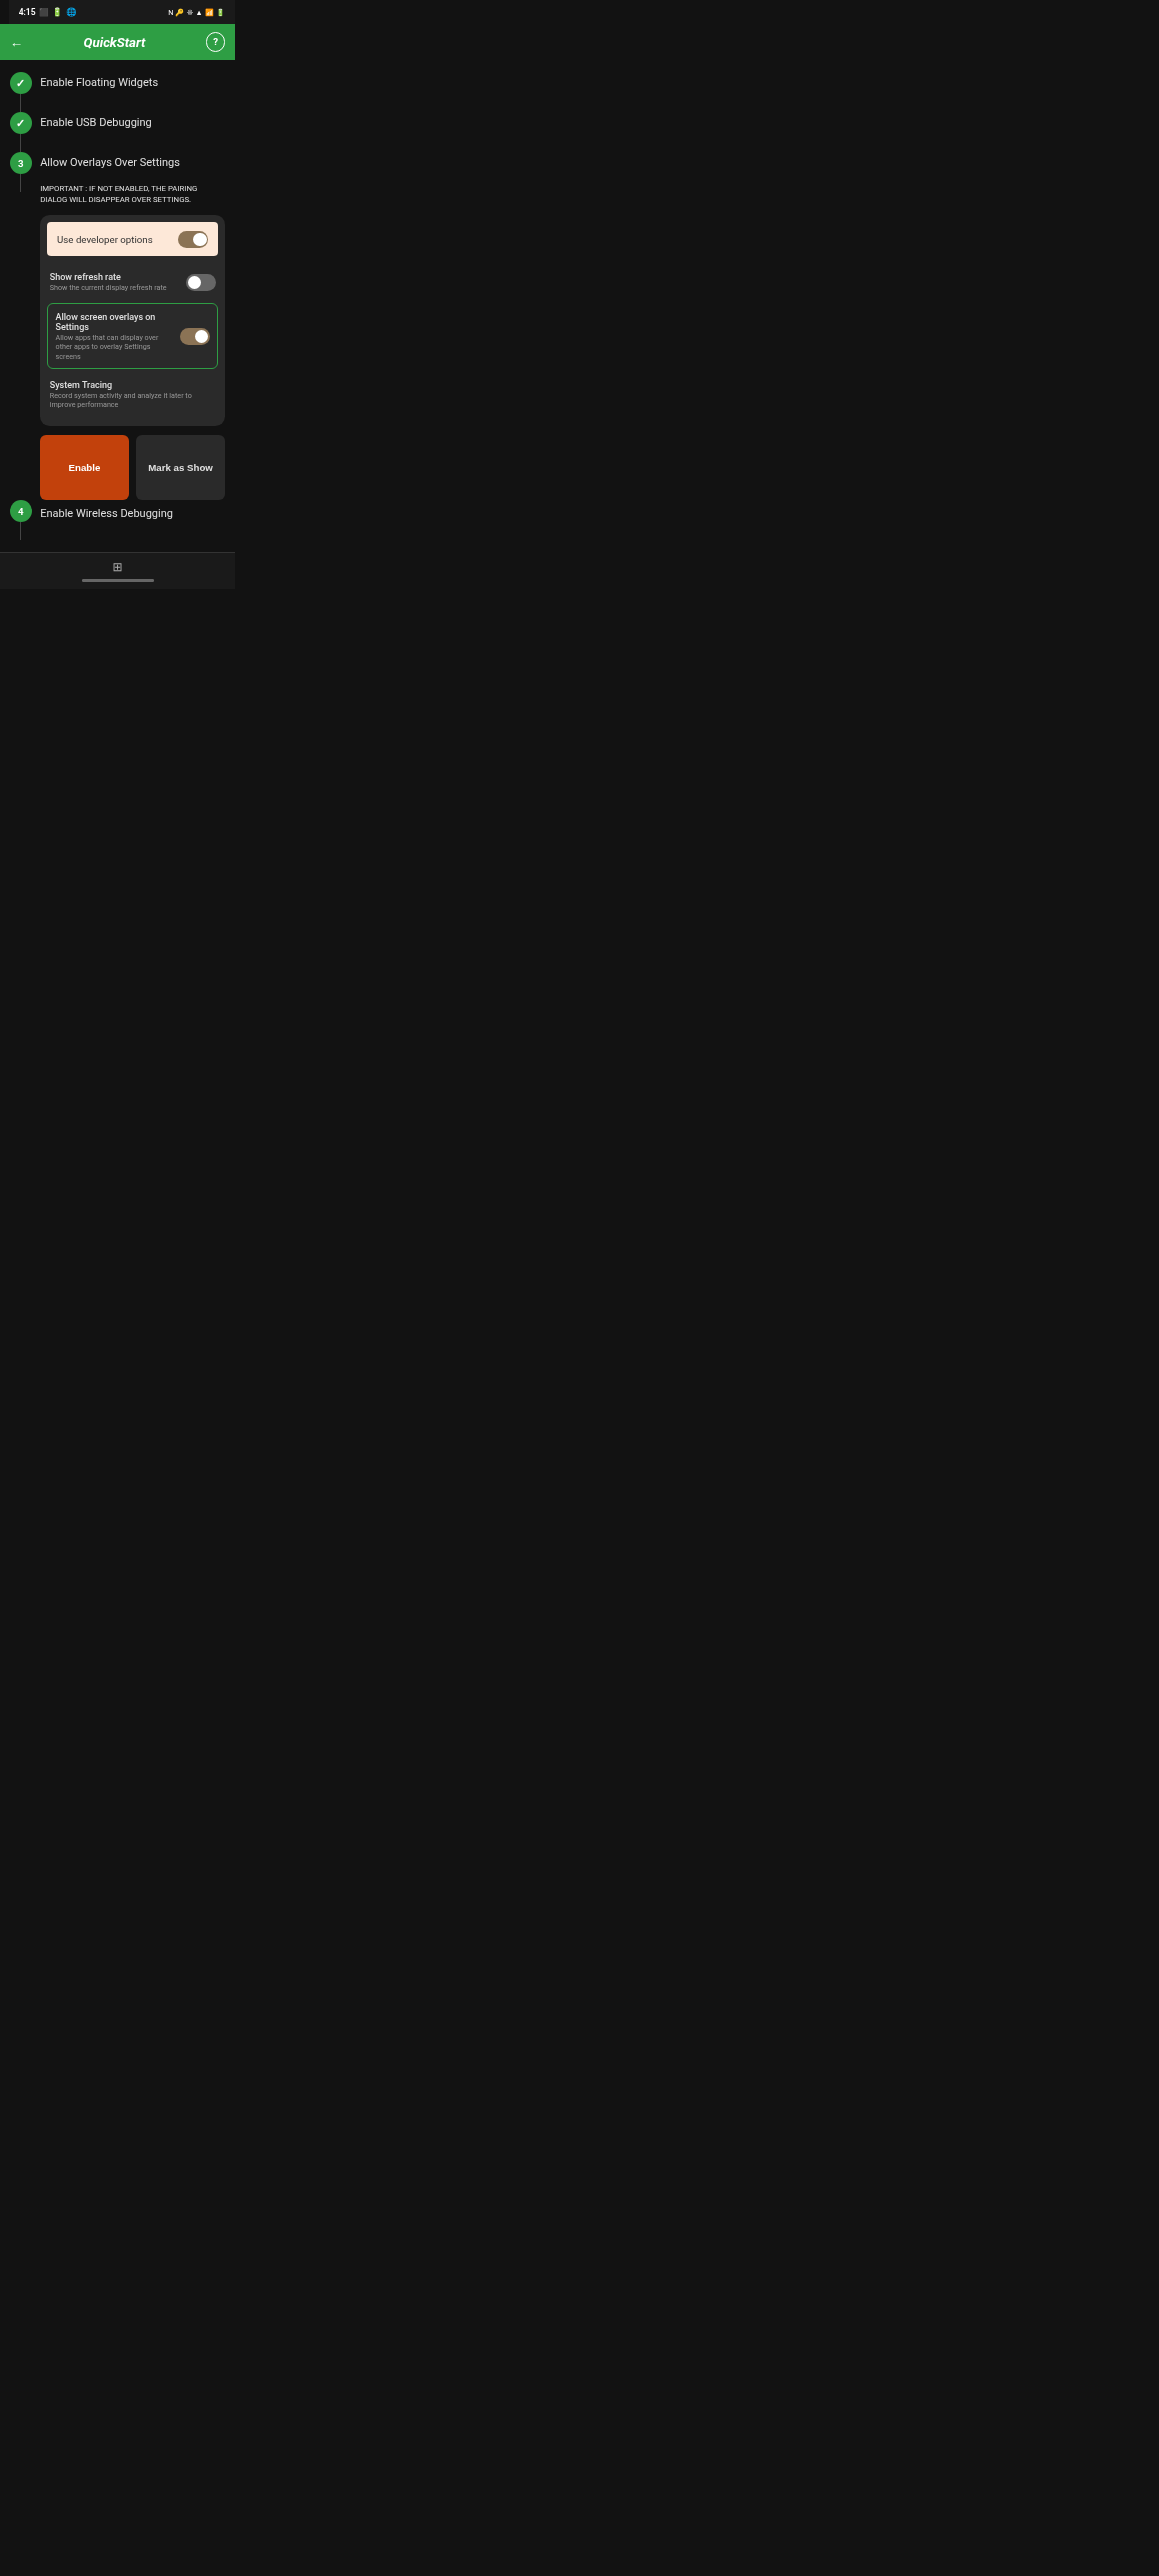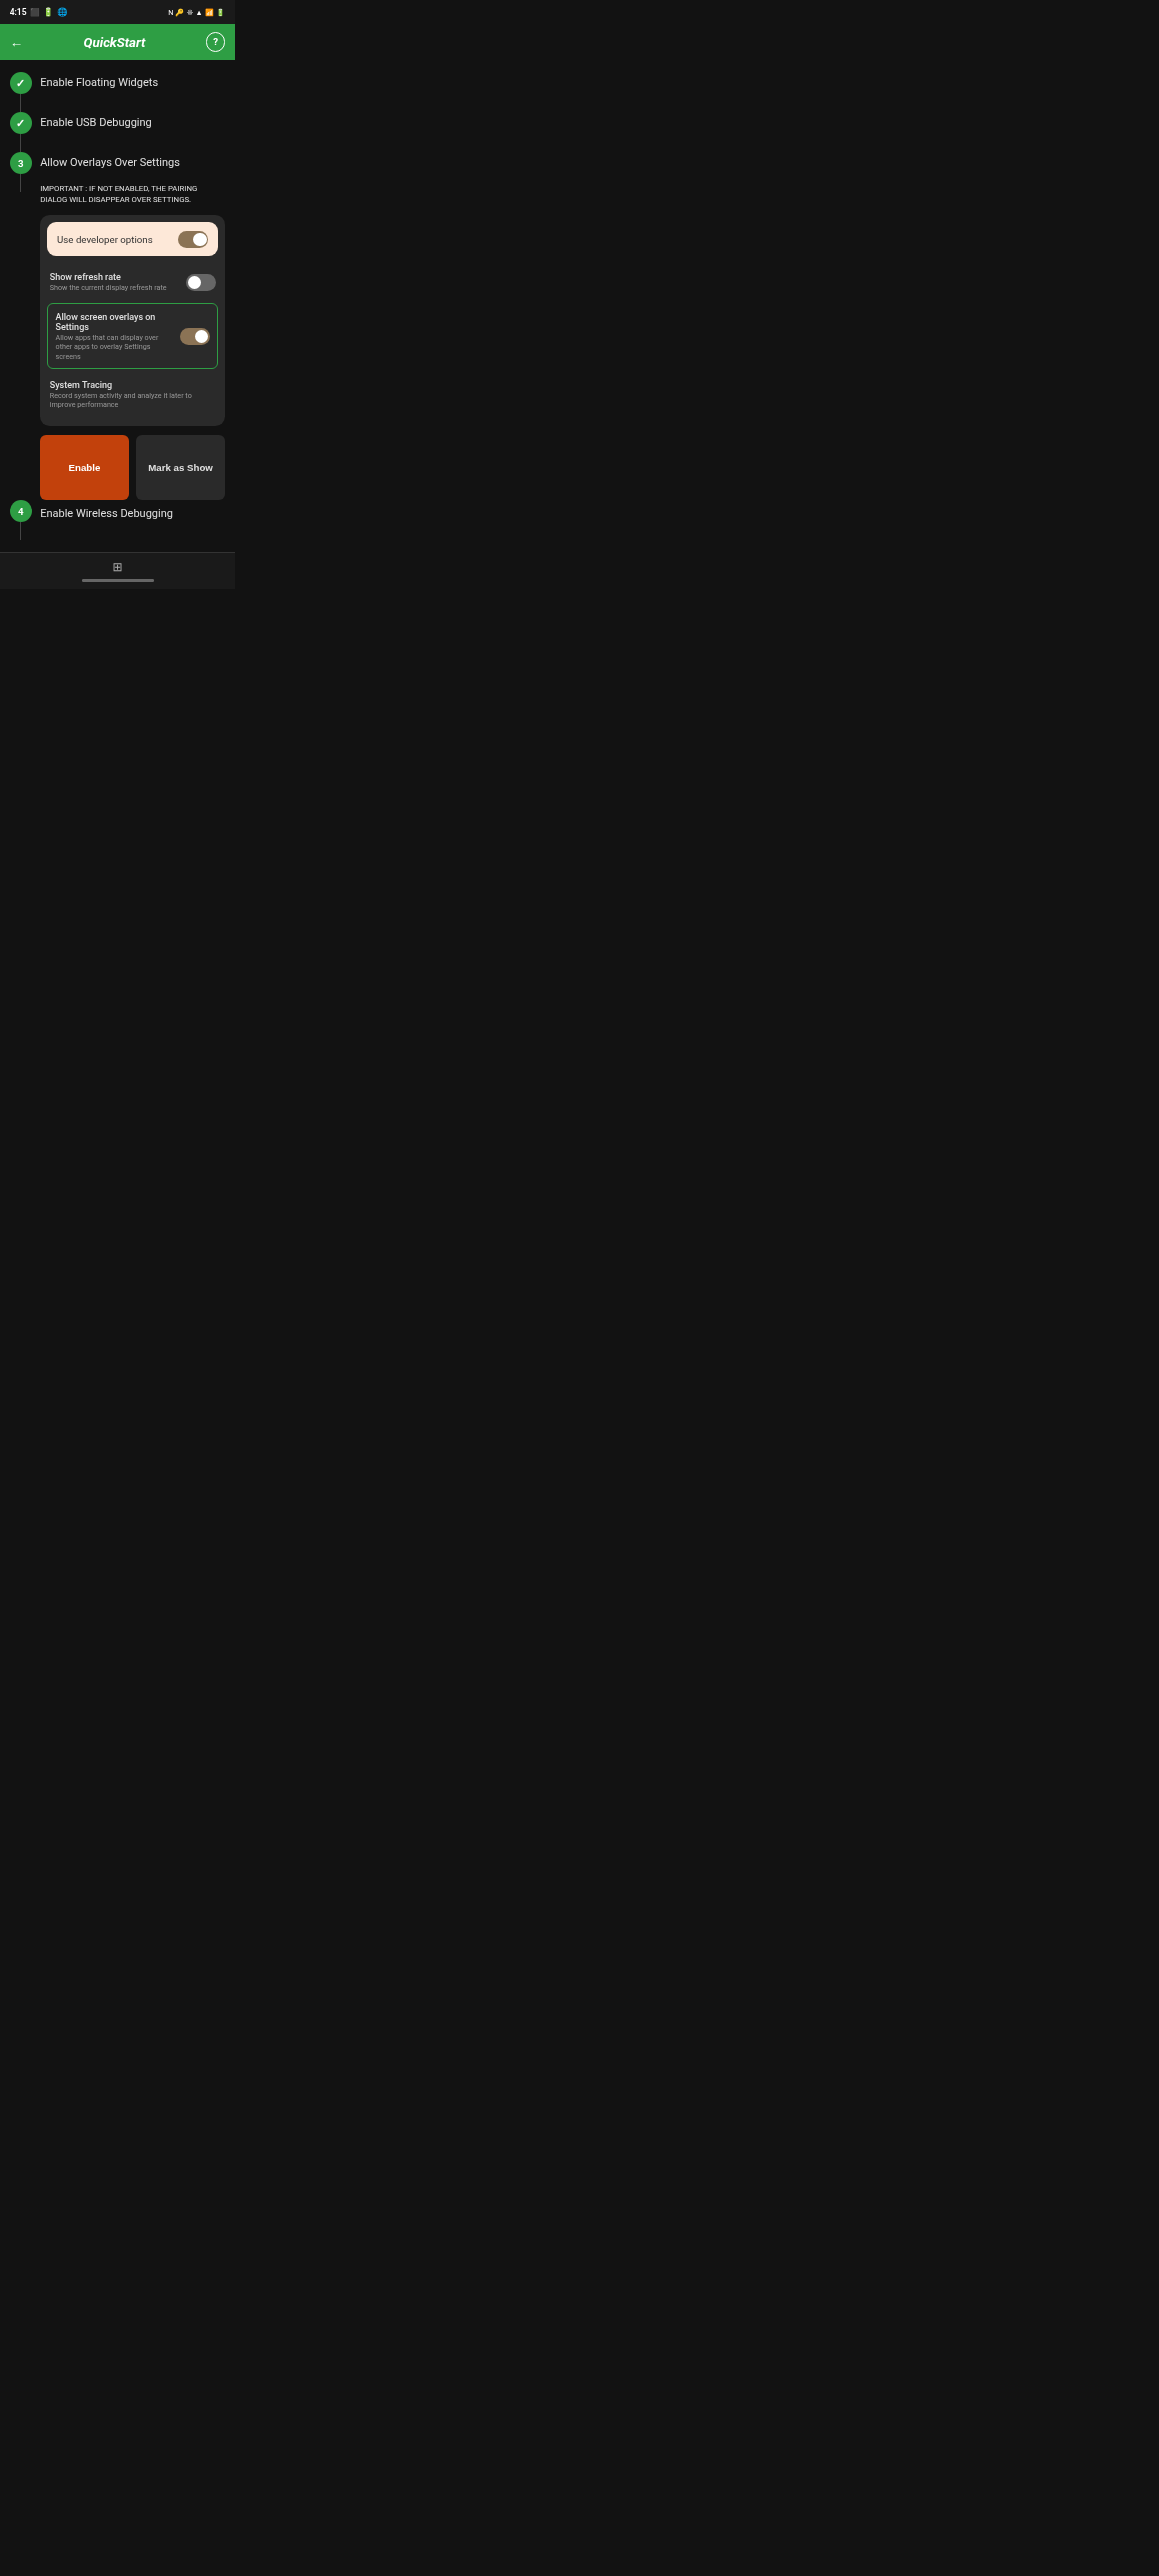"4:15" .status-bar { margin-left: none -> 9px }
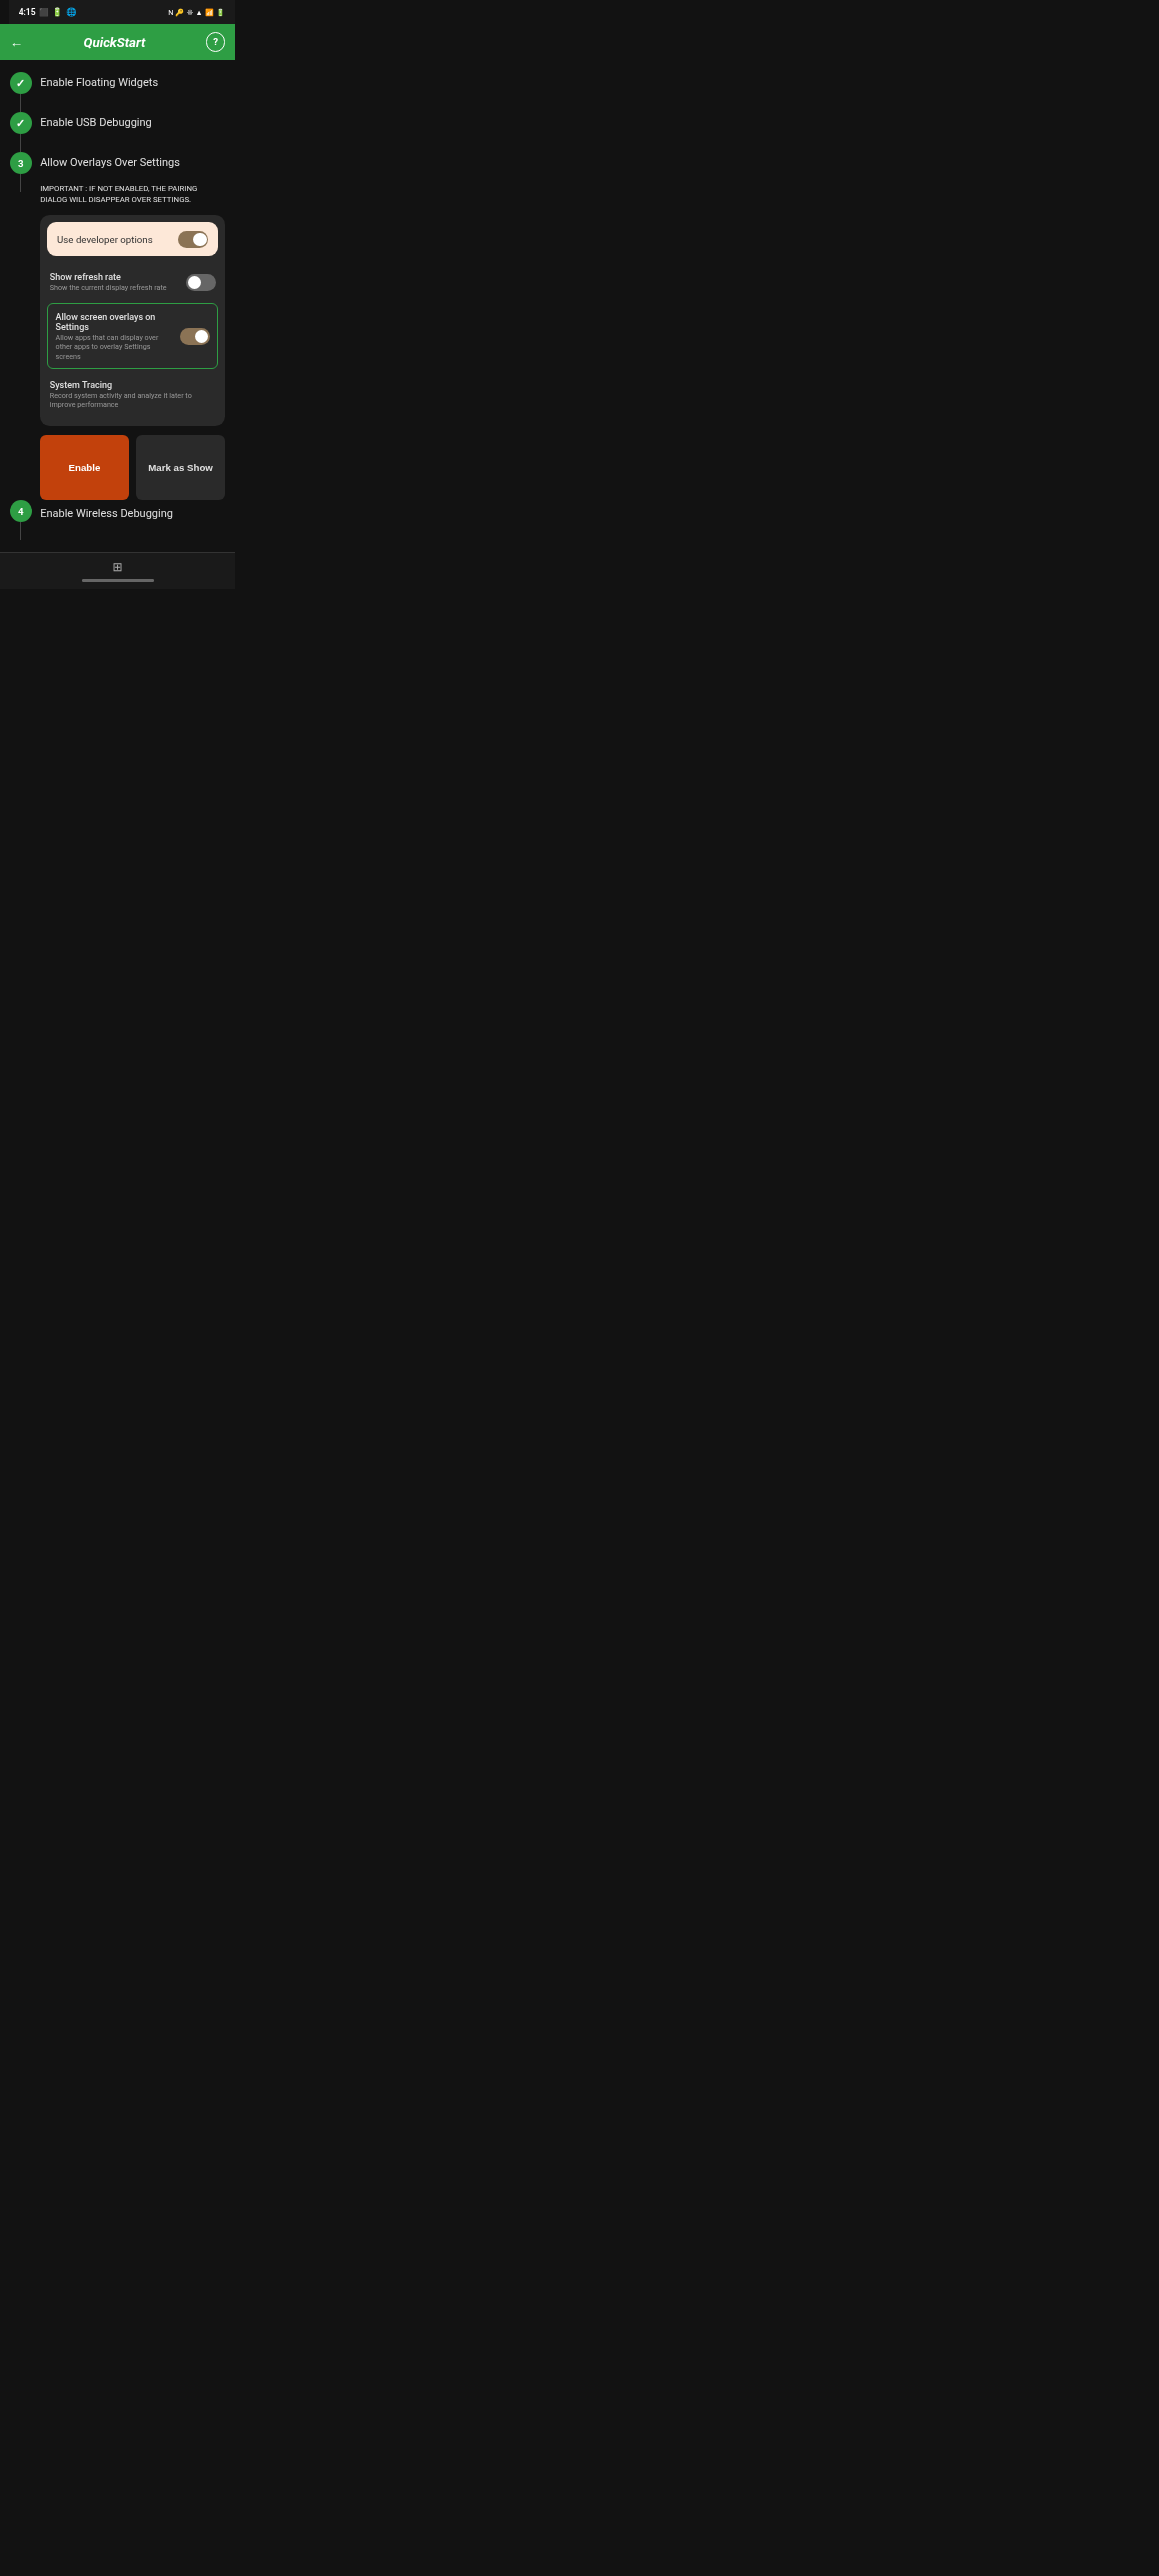"Use developer options" .dev-option-highlight { border-radius: 9px -> 4px }
